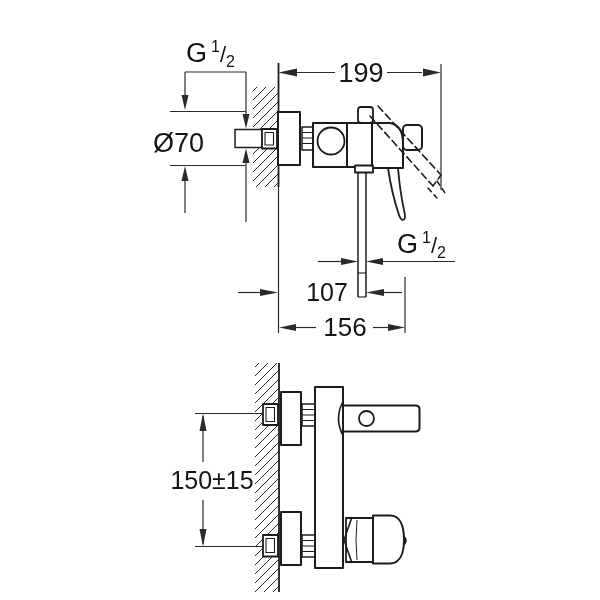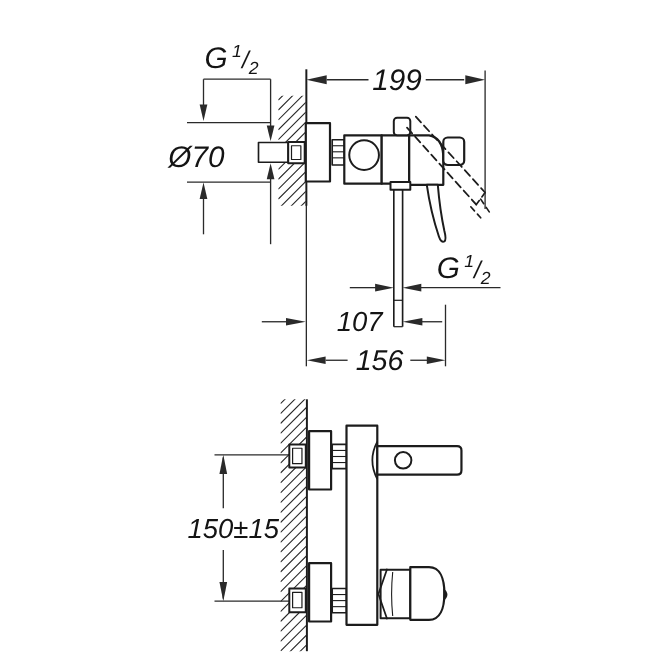"199" .canvas { font-style: italic -> none }
